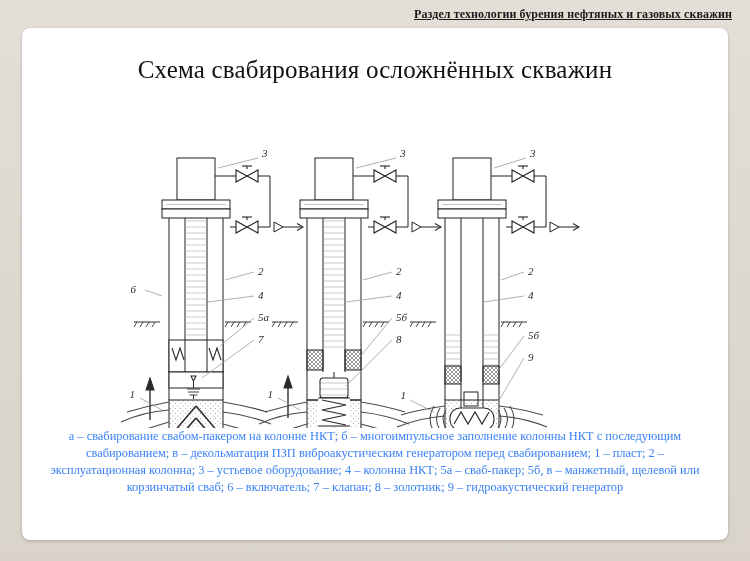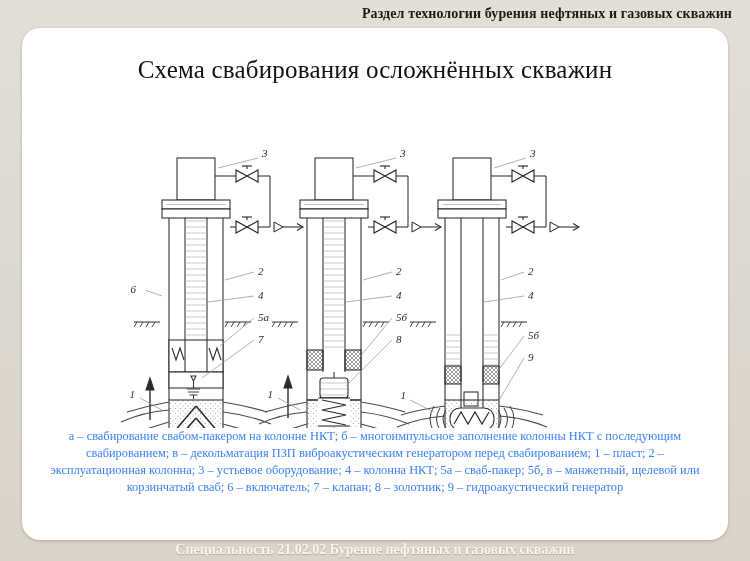"Раздел технологии бурения нефтяных и" #header-title { font-size: 14px -> 12px; text-decoration: none -> underline }
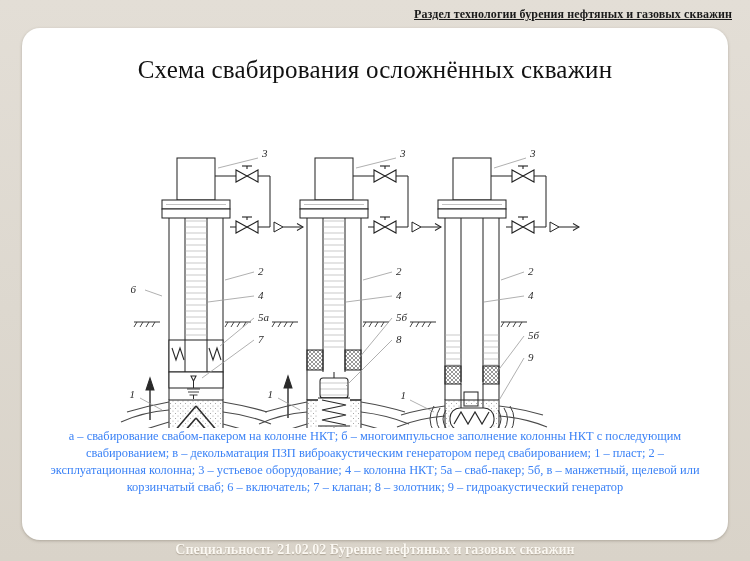"Схема свабирования осложнённых скважин" #card { border-radius: 18px -> 8px }
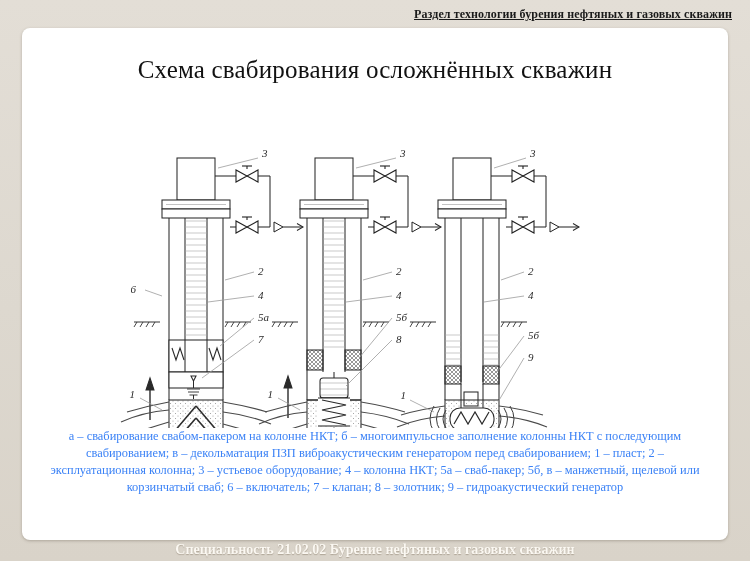"Специальность 21.02.02 Бурение нефтяных" div { html: <div> <div>Специальность 21.02.02 Бурение нефтяных и газовых скважин</div> </div> -> none }
